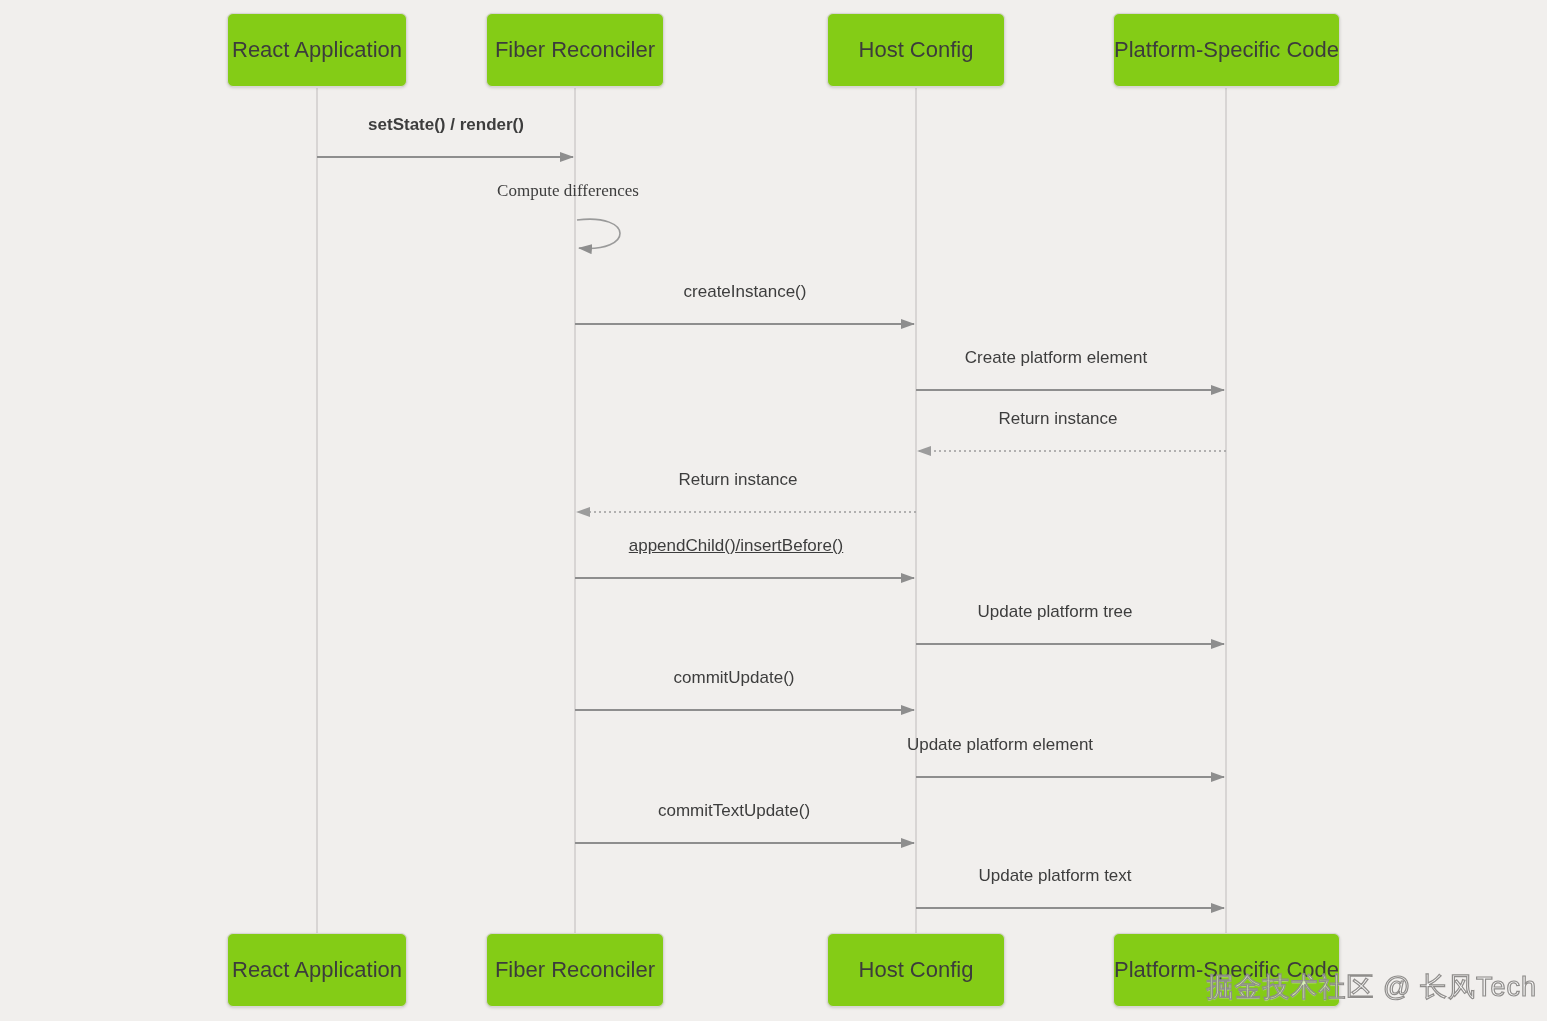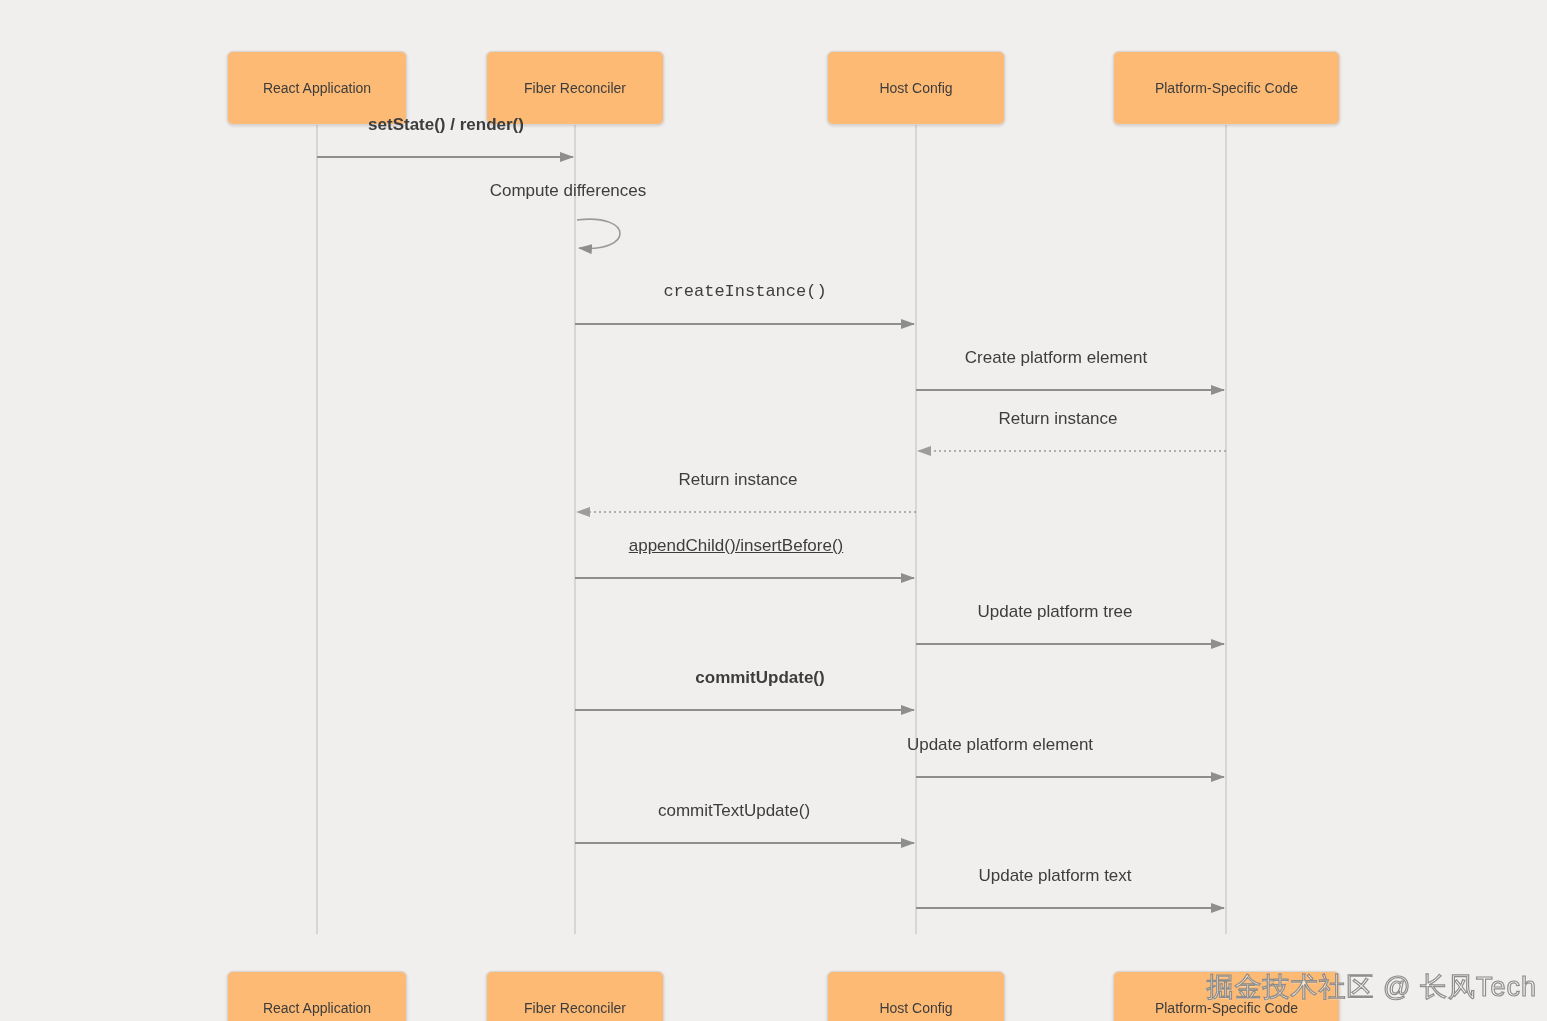"React Application" .actor-box { background: #fdba74 -> #84cc16; font-size: 14px -> 22px; margin-top: 38px -> none }
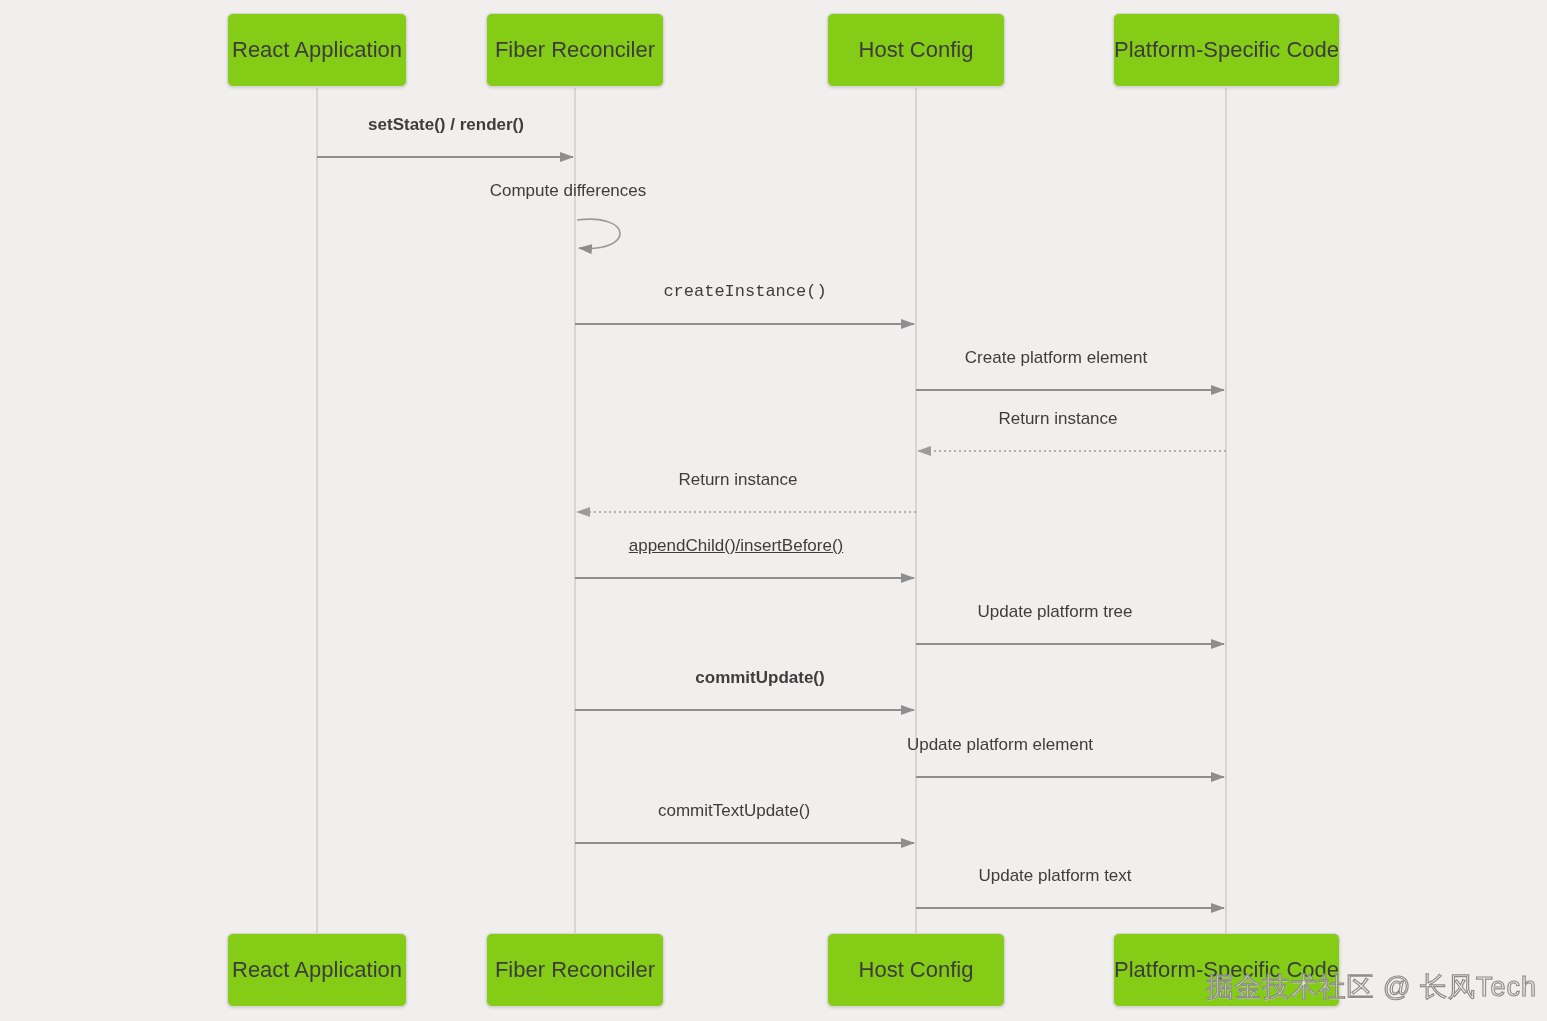"Compute differences" div.msg-label { font-family: none -> Liberation Serif, serif }
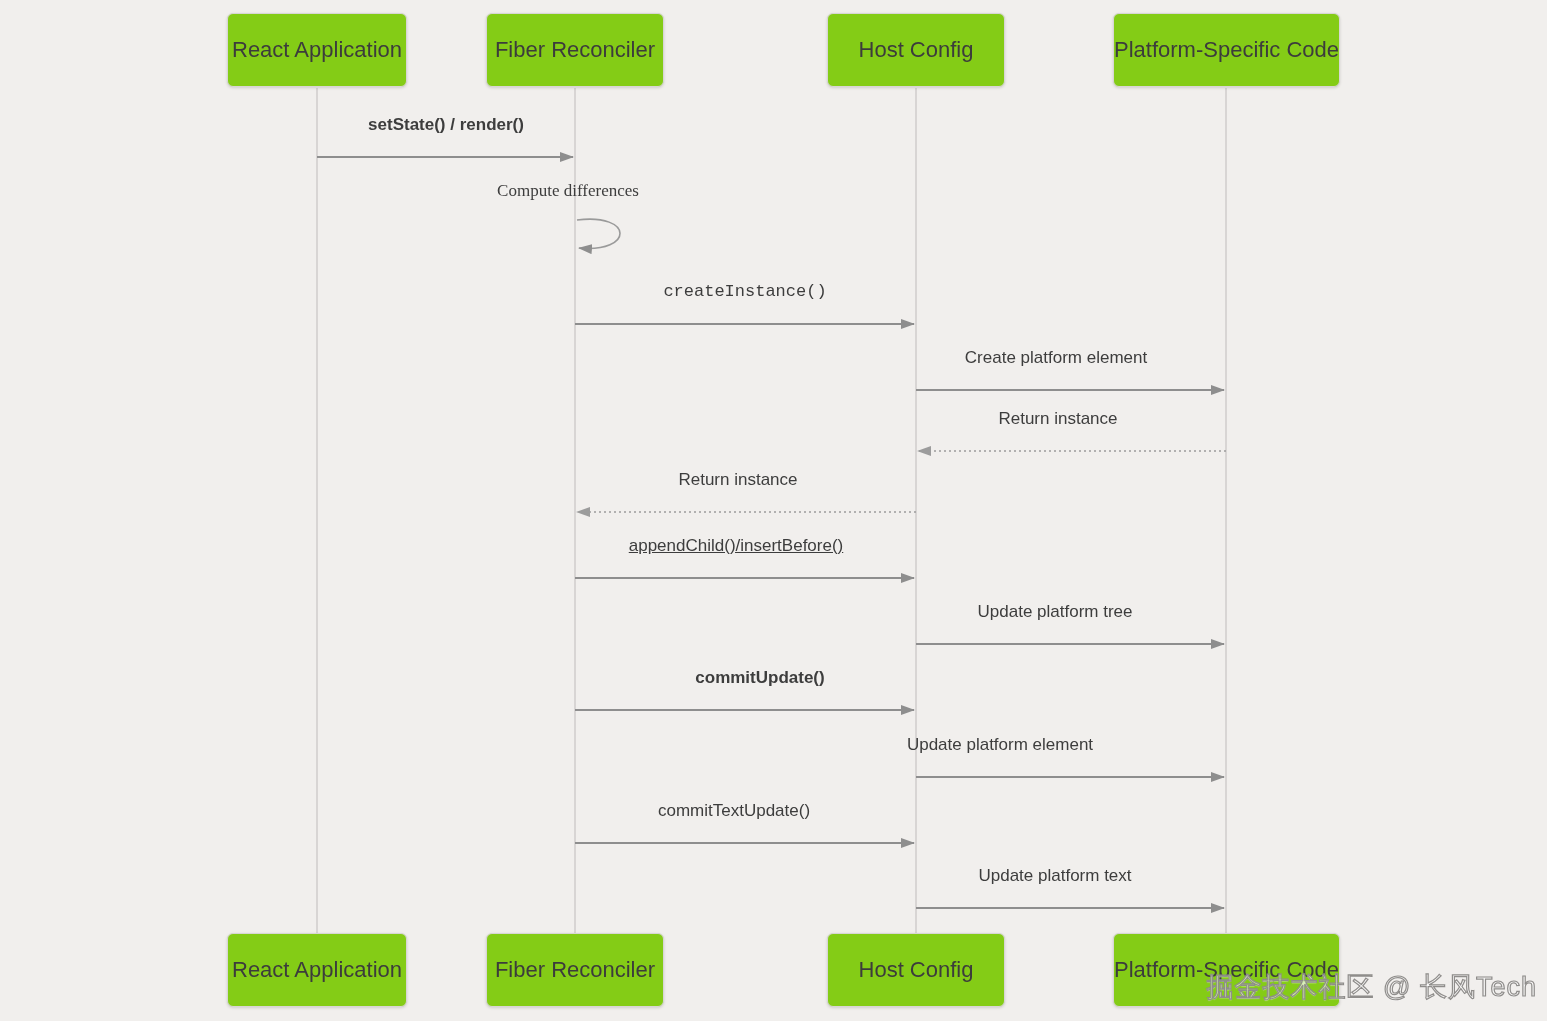"createInstance()" div.msg-label { font-family: Liberation Mono, monospace -> none }
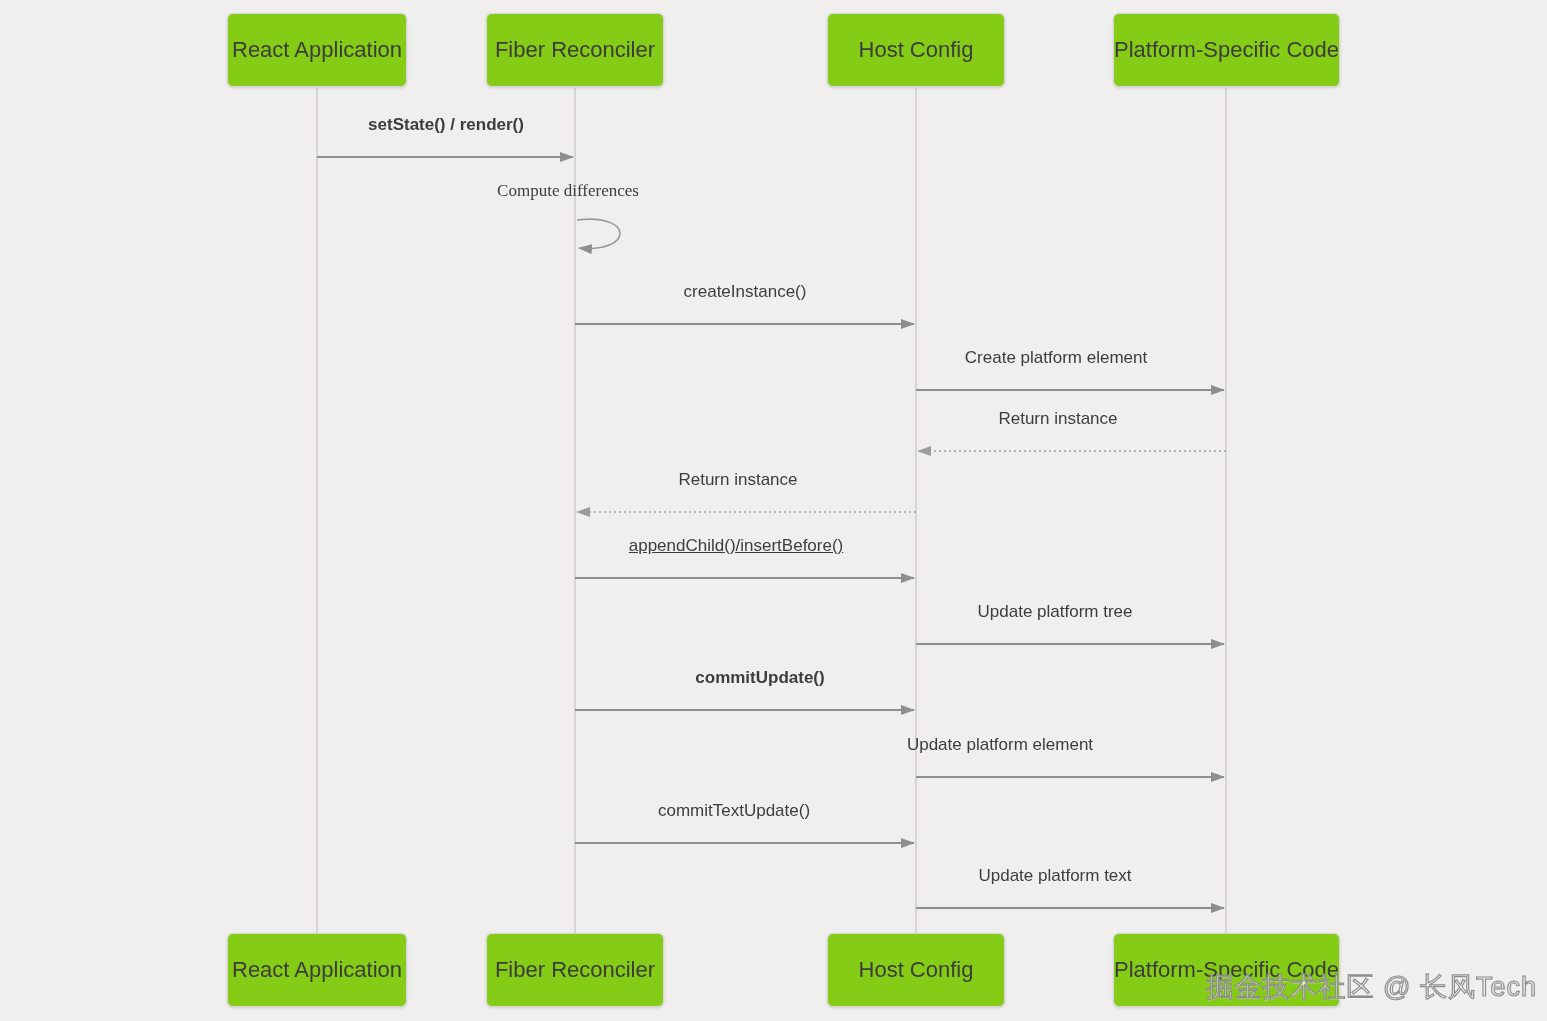"commitUpdate()" div.msg-label { font-weight: bold -> none; left: 760px -> 734px }
